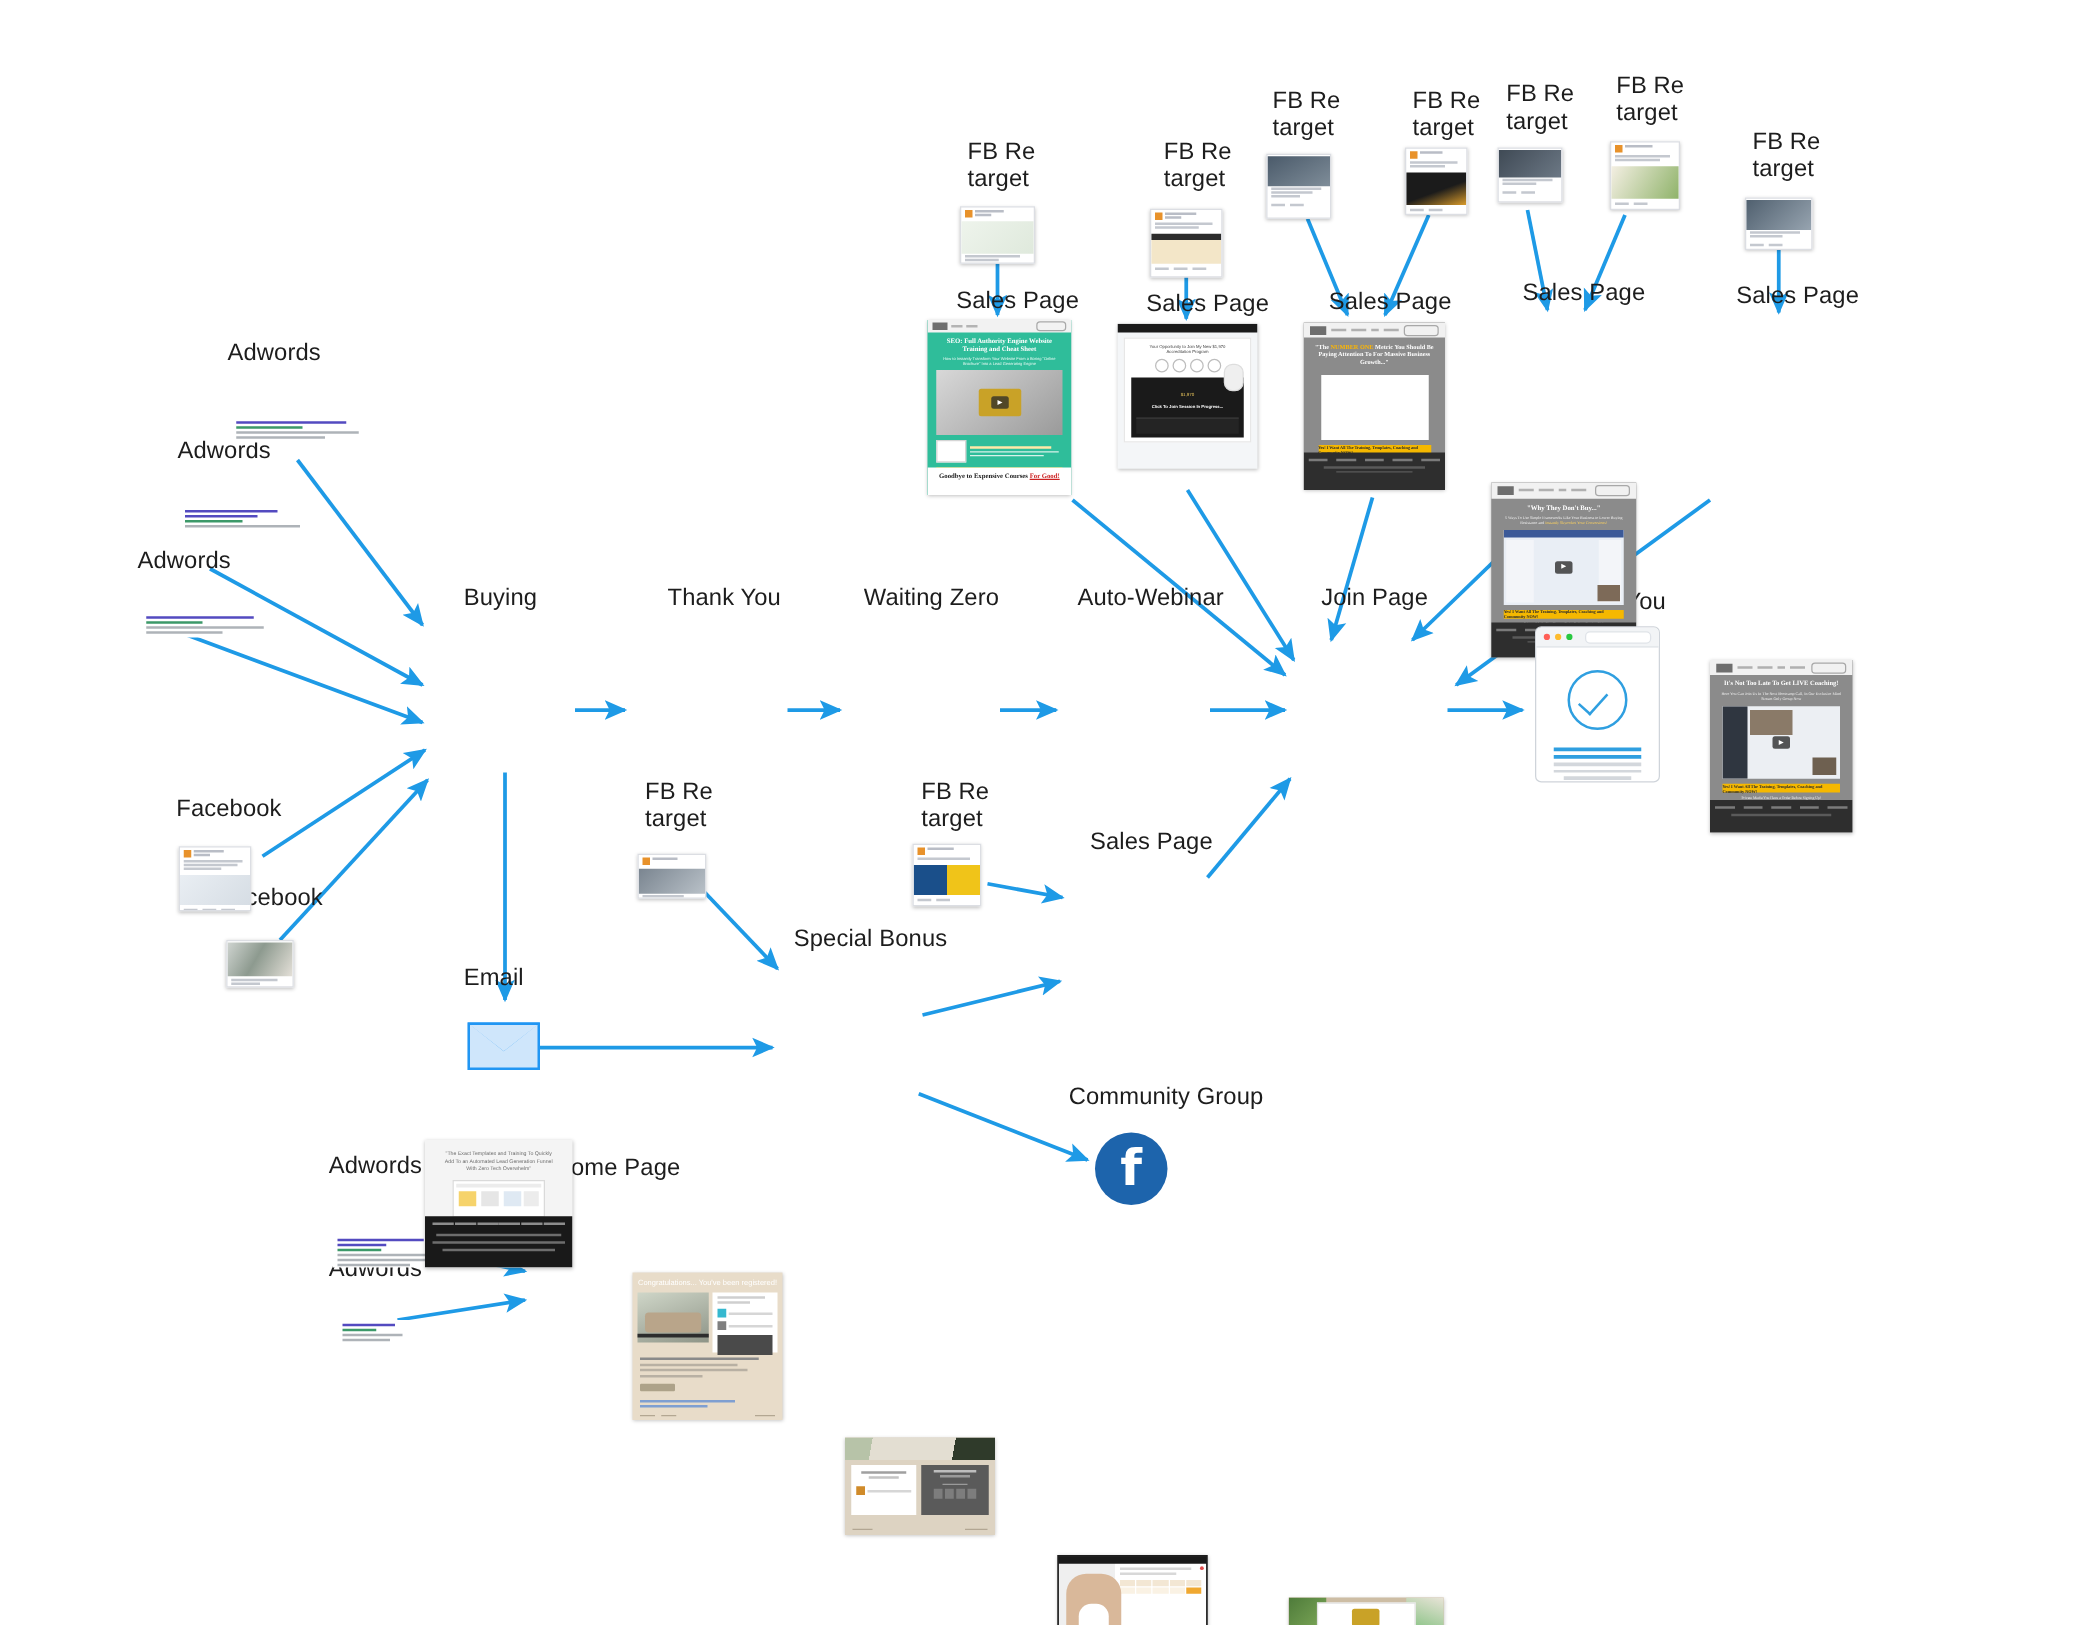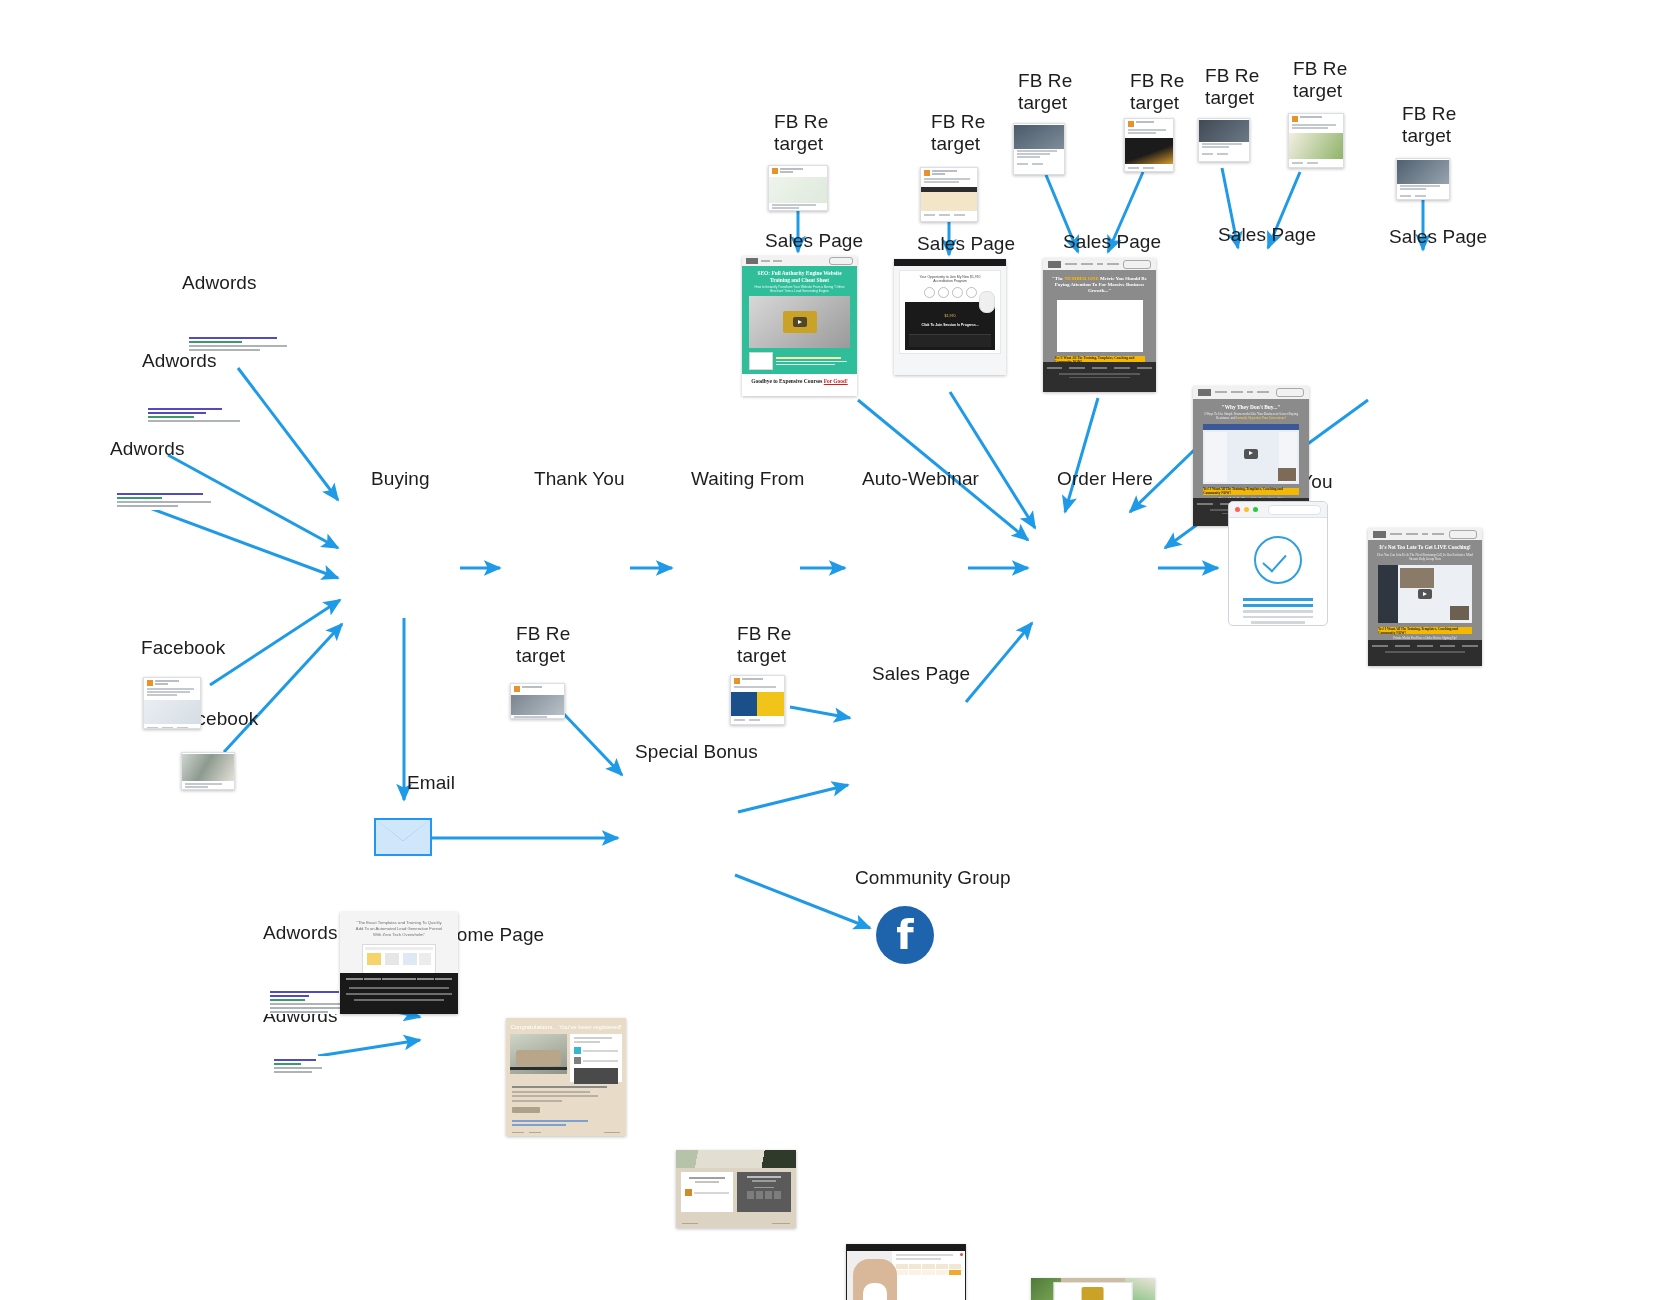"Waiting From" div.label { text: From -> Zero }
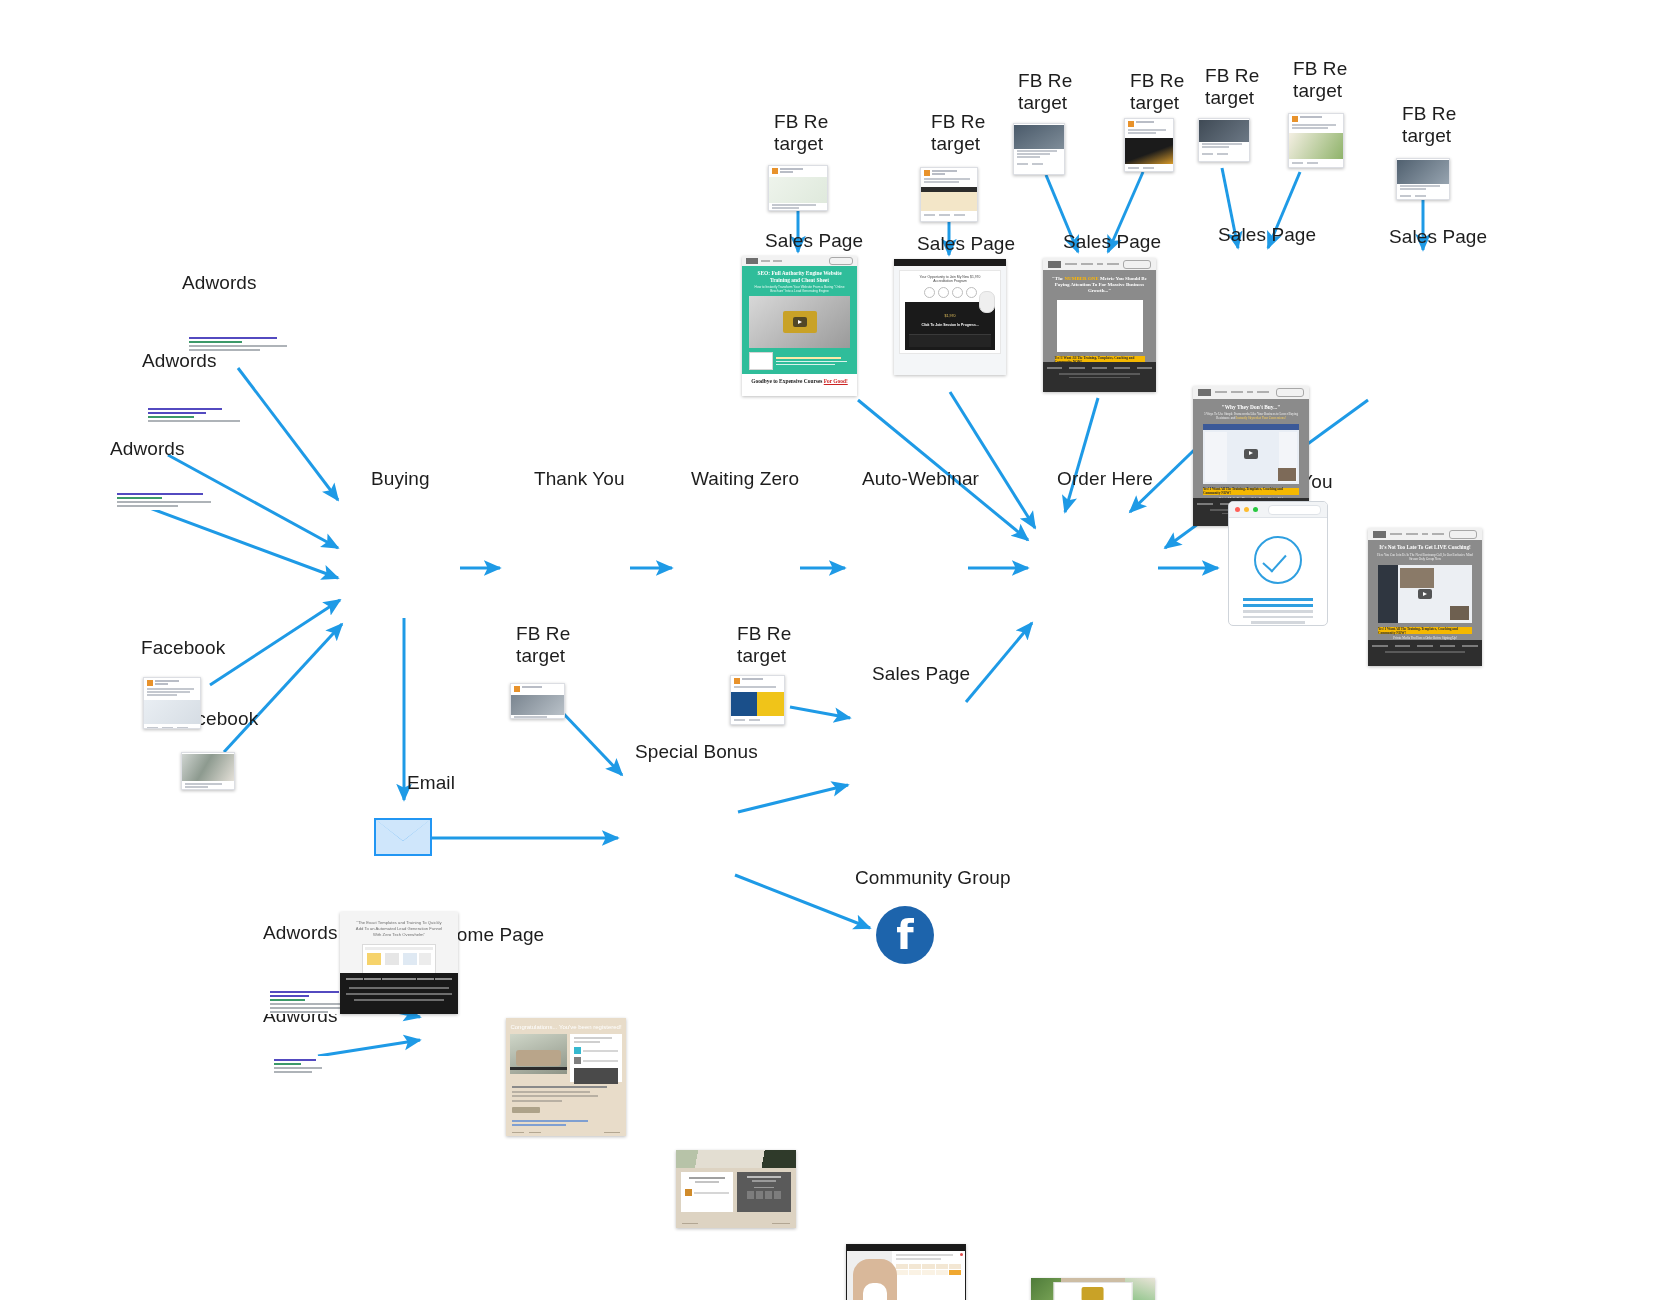"Order Here" div.label { text: Order Here -> Join Page }
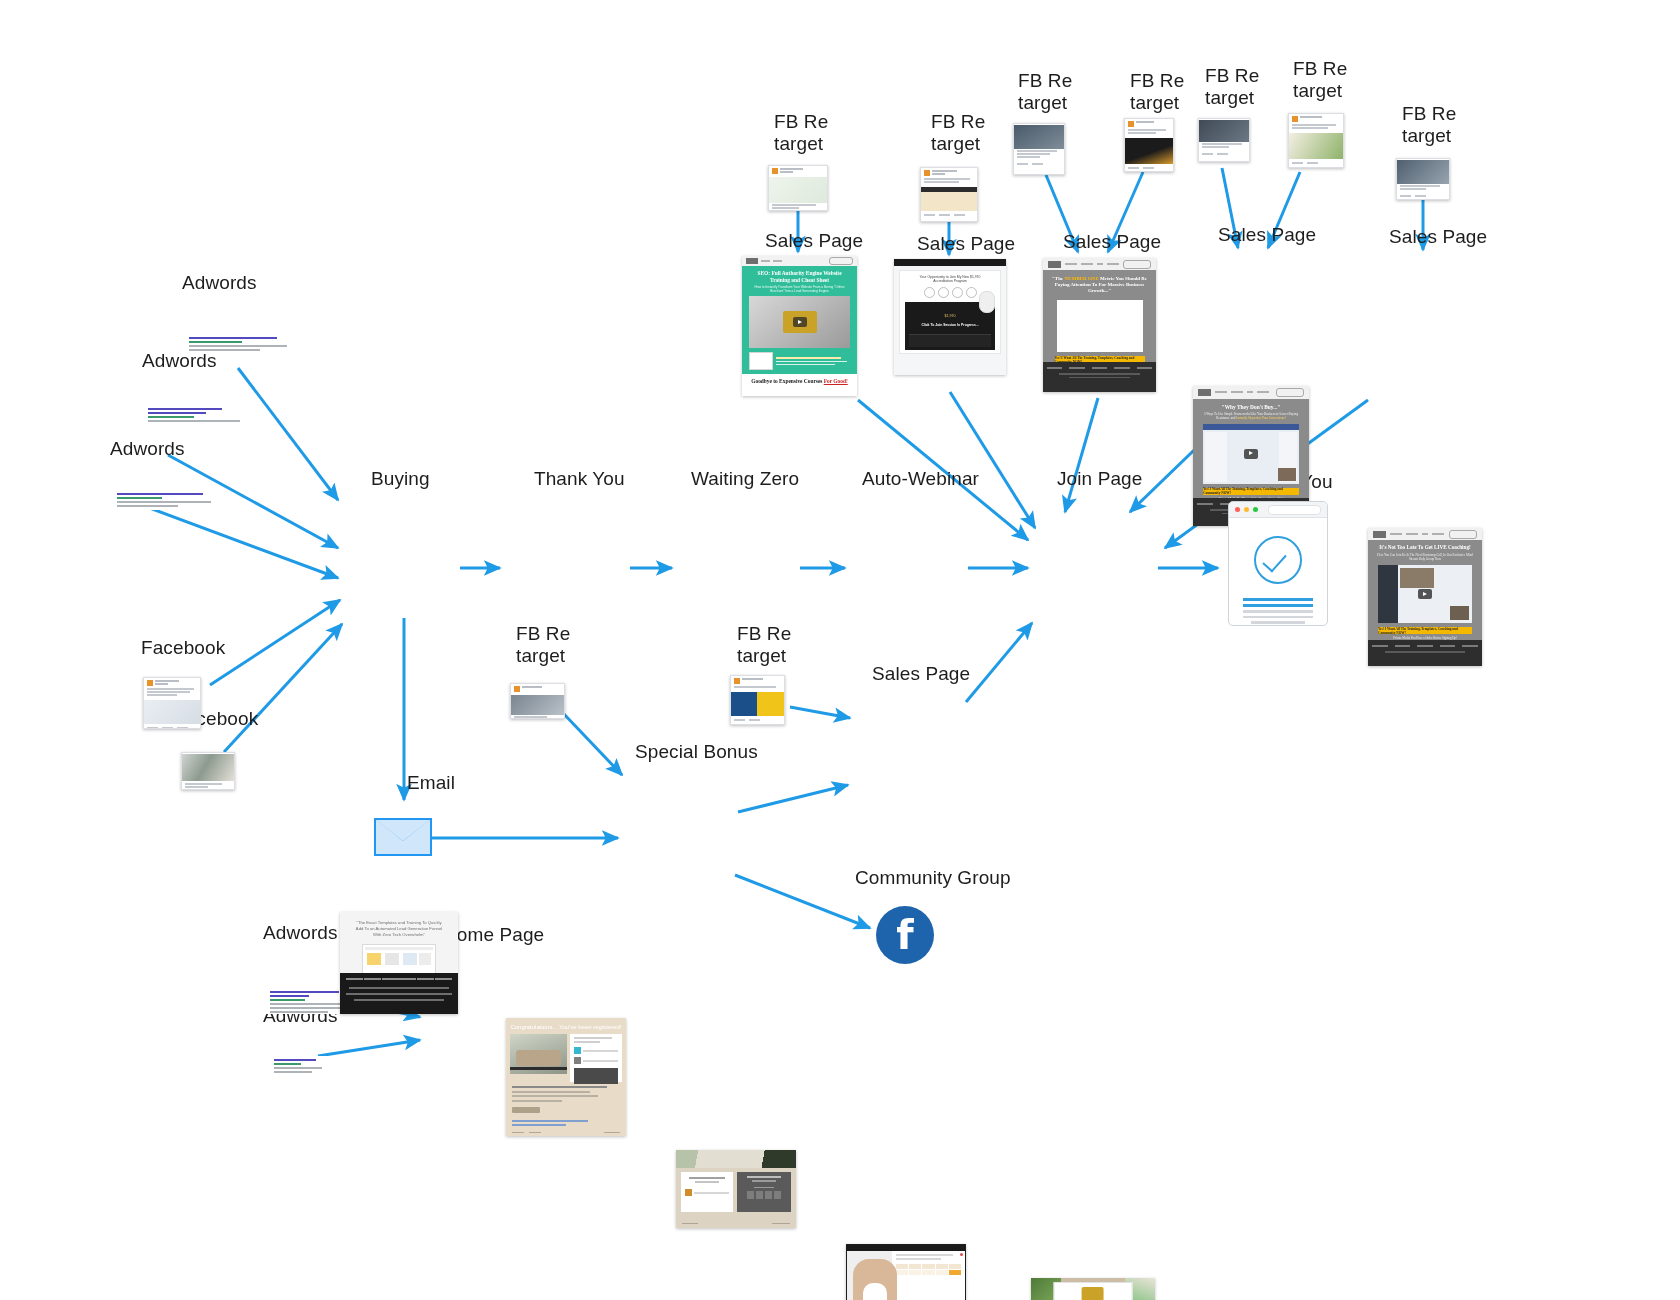"Email" div.label { left: 407px -> 371px }
